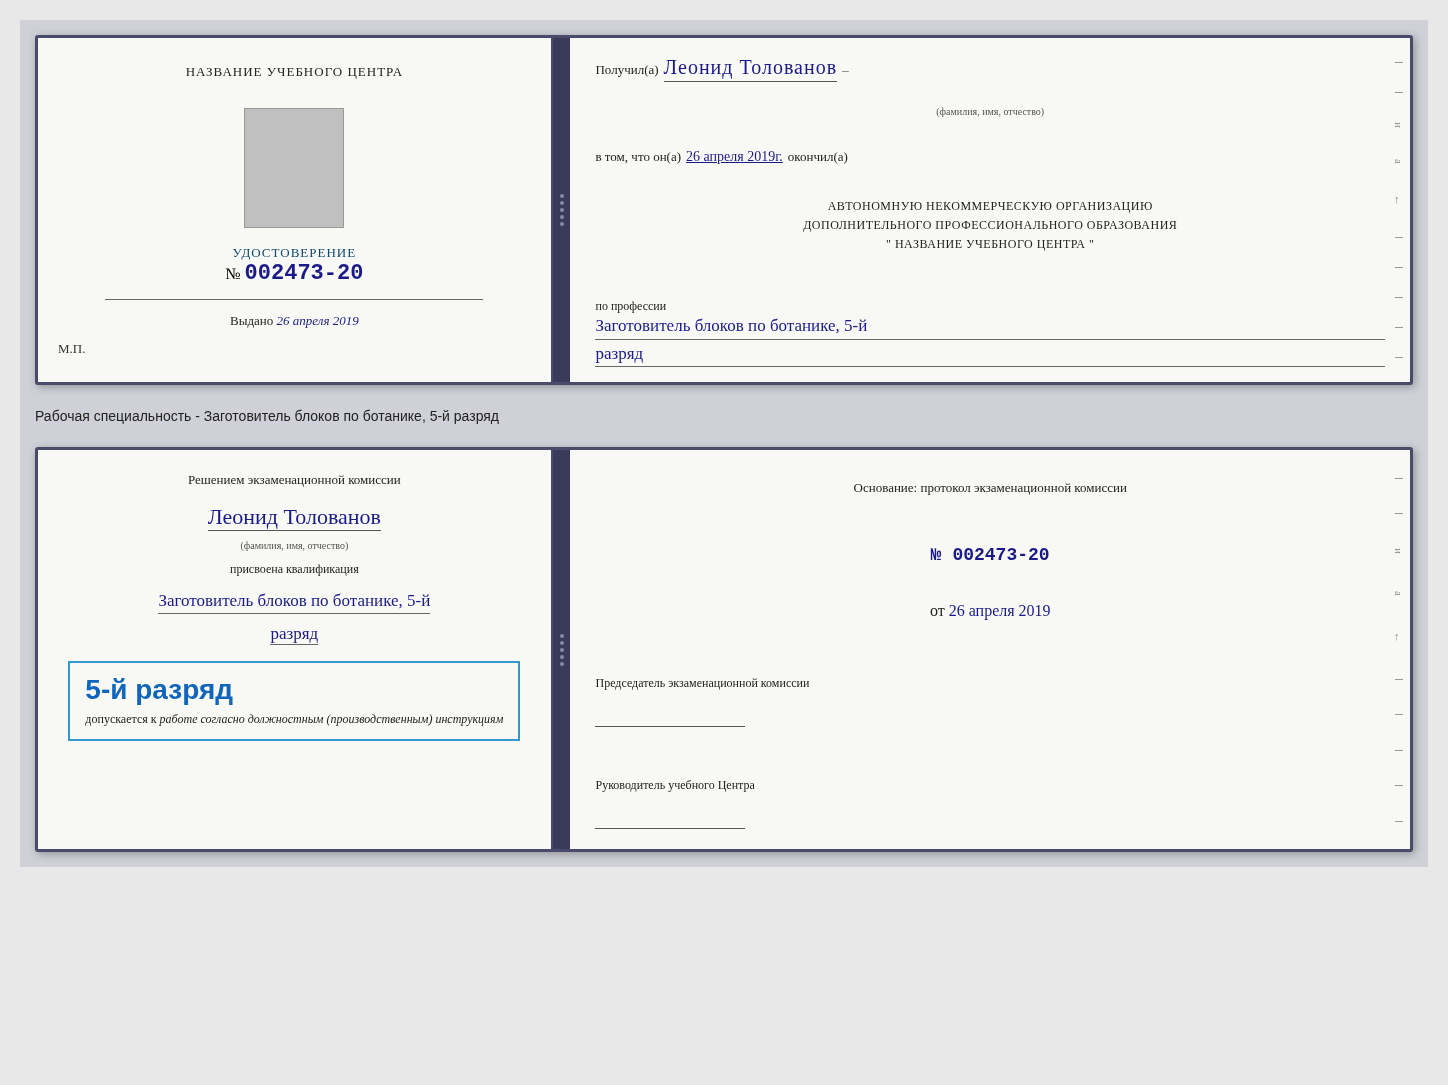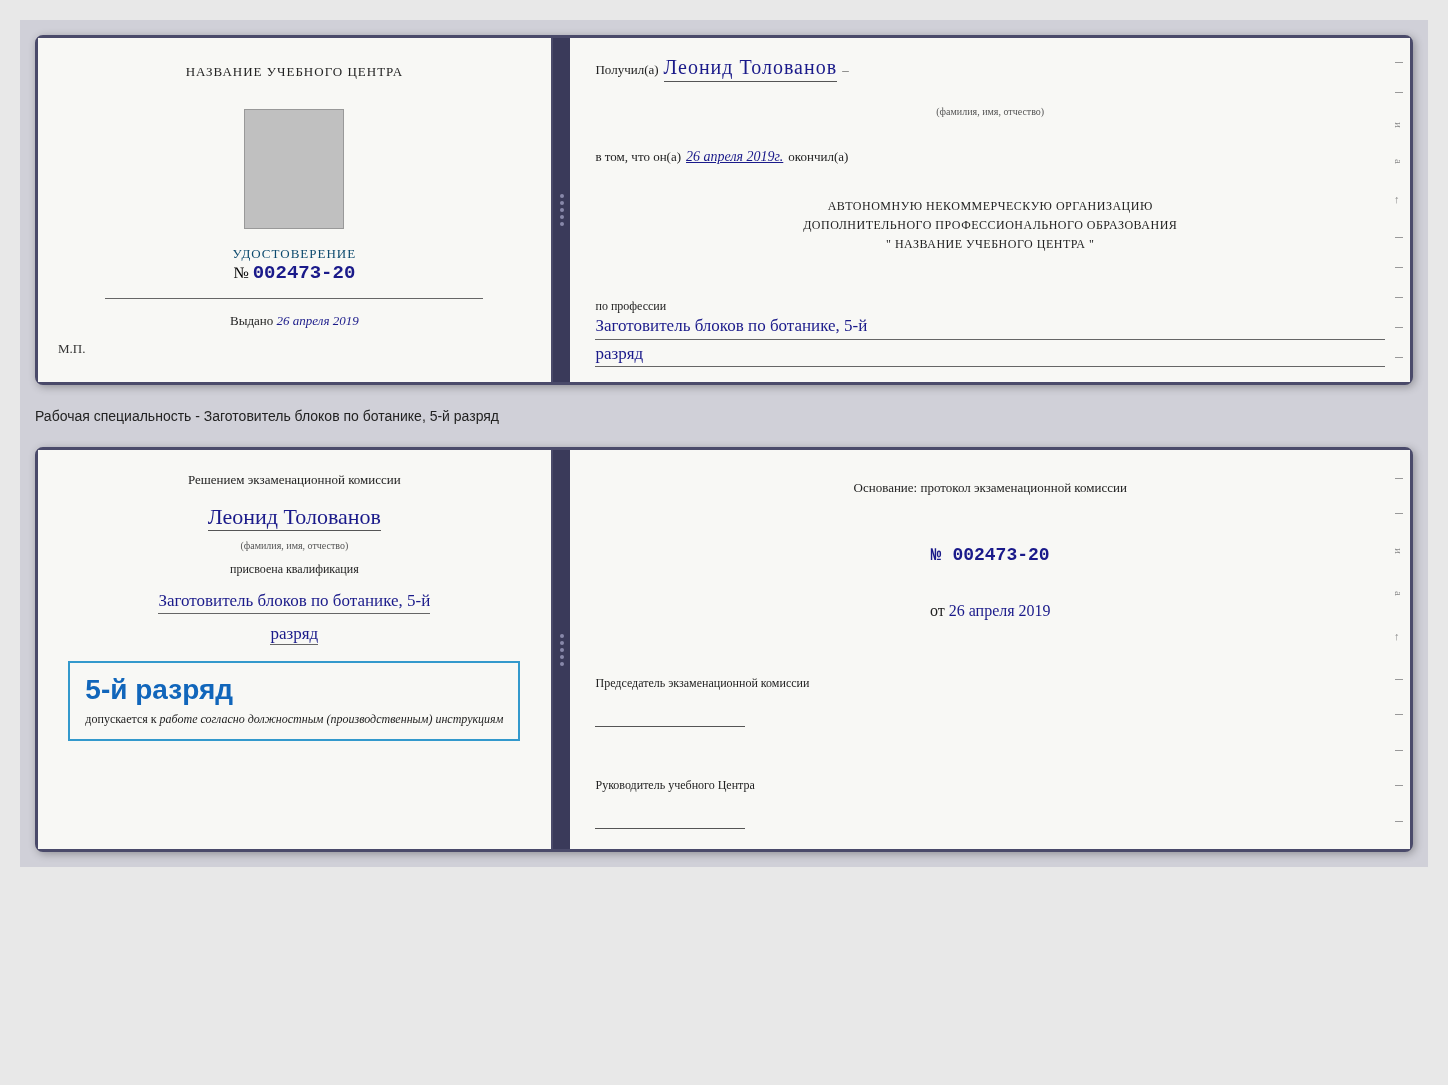"НАЗВАНИЕ УЧЕБНОГО ЦЕНТРА" .document-card { border-radius: 8px -> 3px }
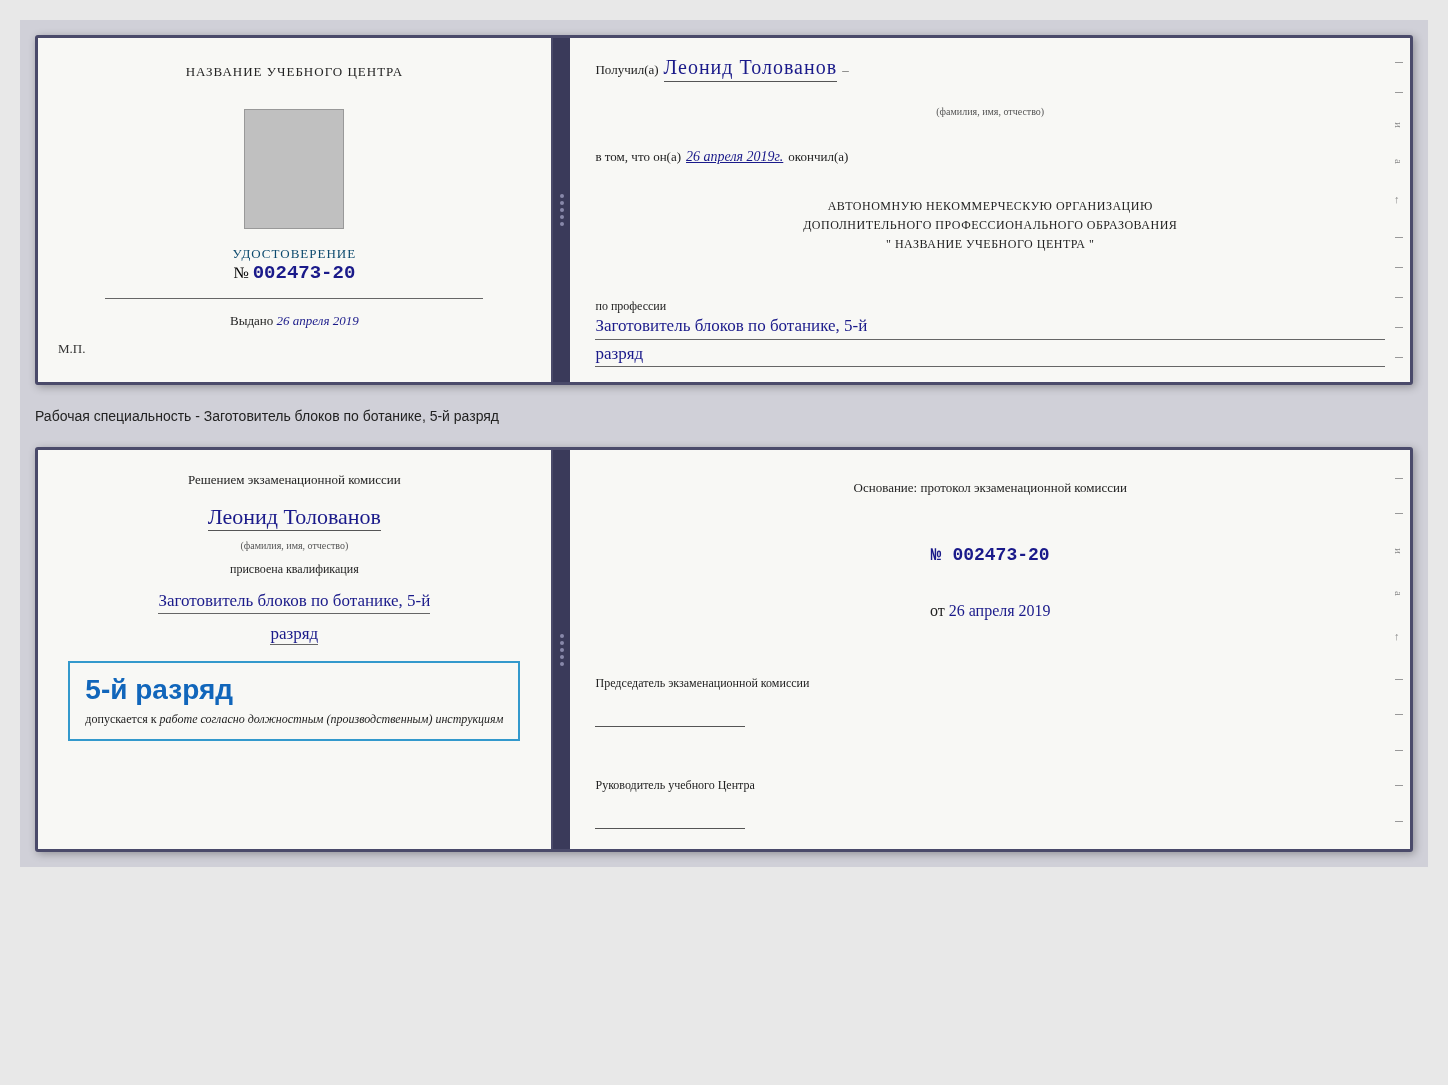"26 апреля 2019г." .handwritten-date { font-style: italic -> none }
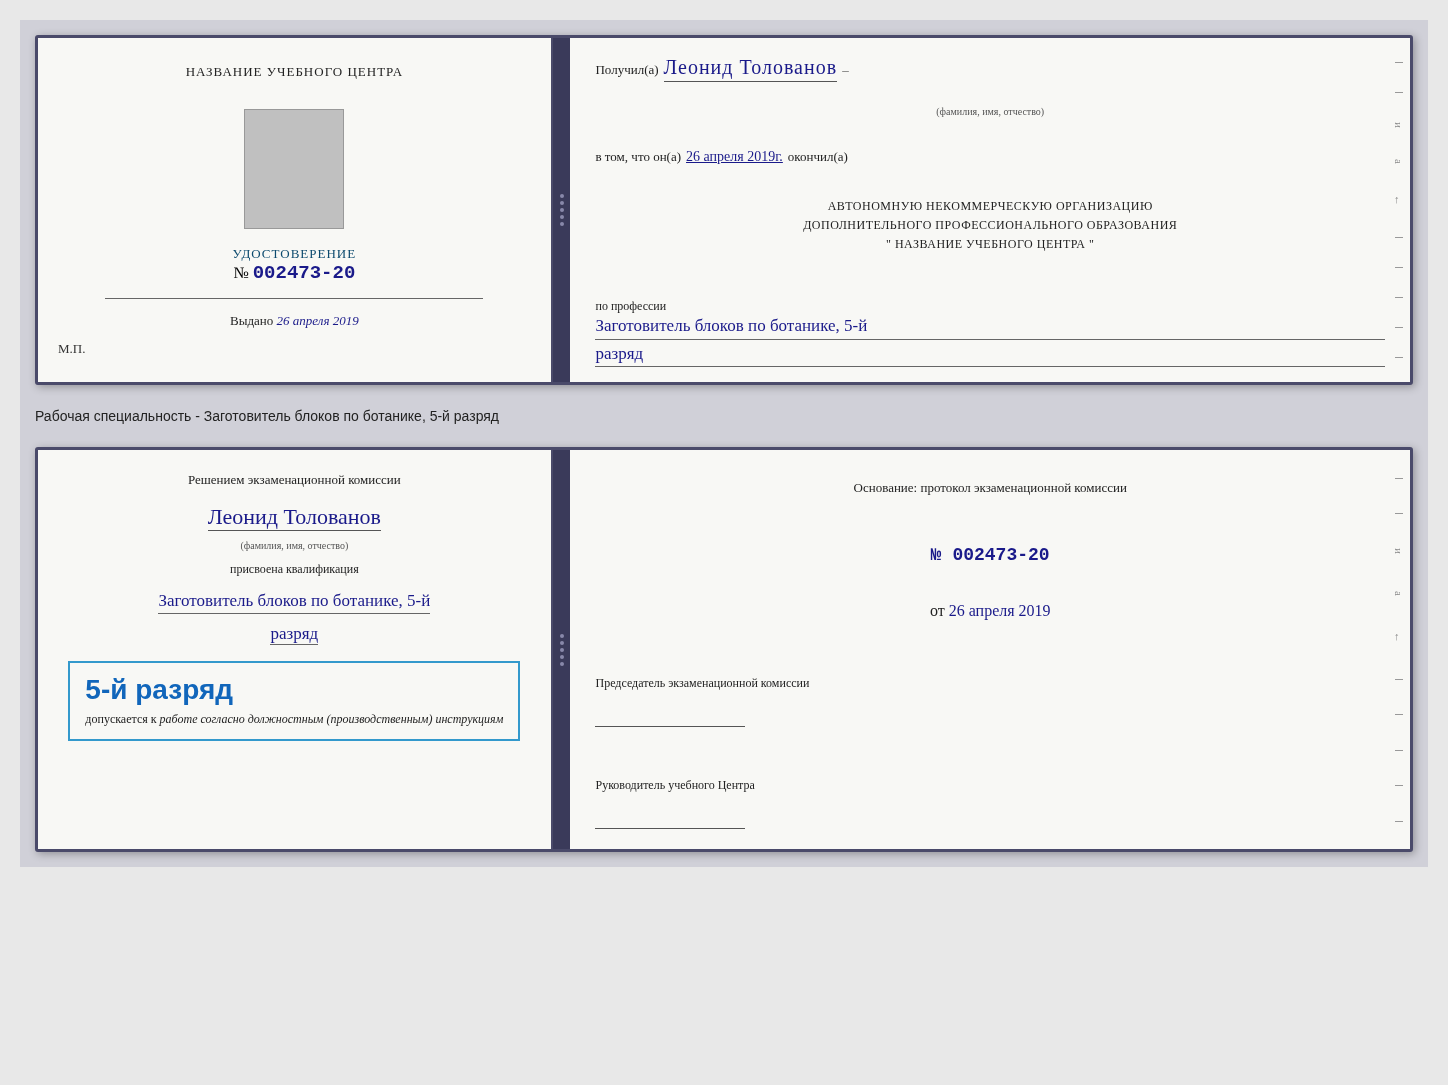"002473-20" .cert-number { font-size: 19px -> 22px }
